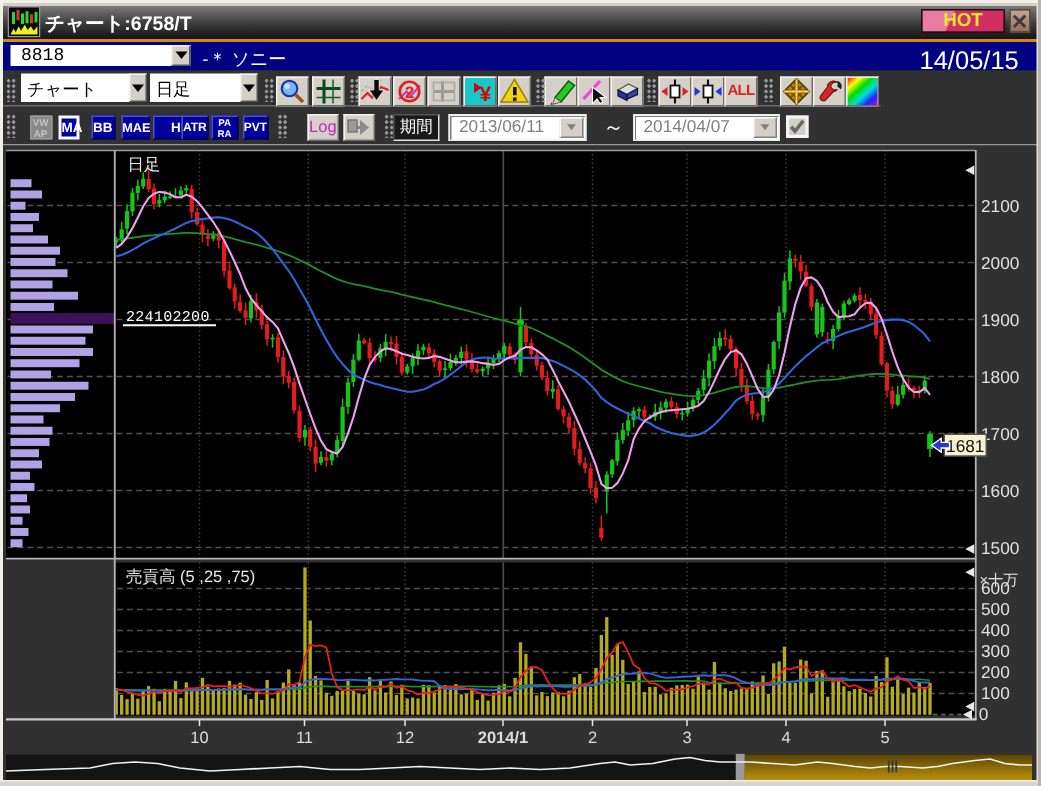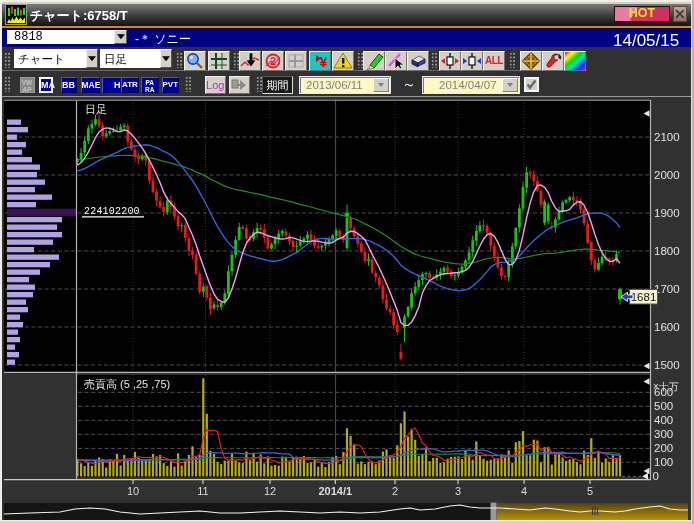"2013/06/11" .dcombo { background: #fef9c3 -> #ffffff }
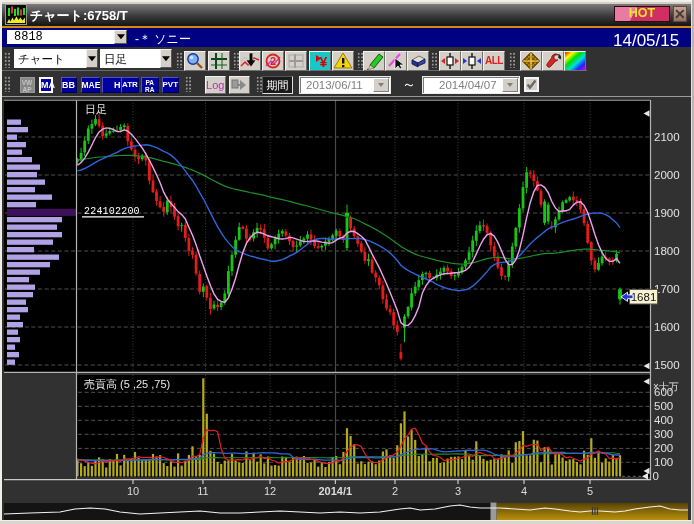"2014/04/07" span { padding-left: 16px -> 6px }
